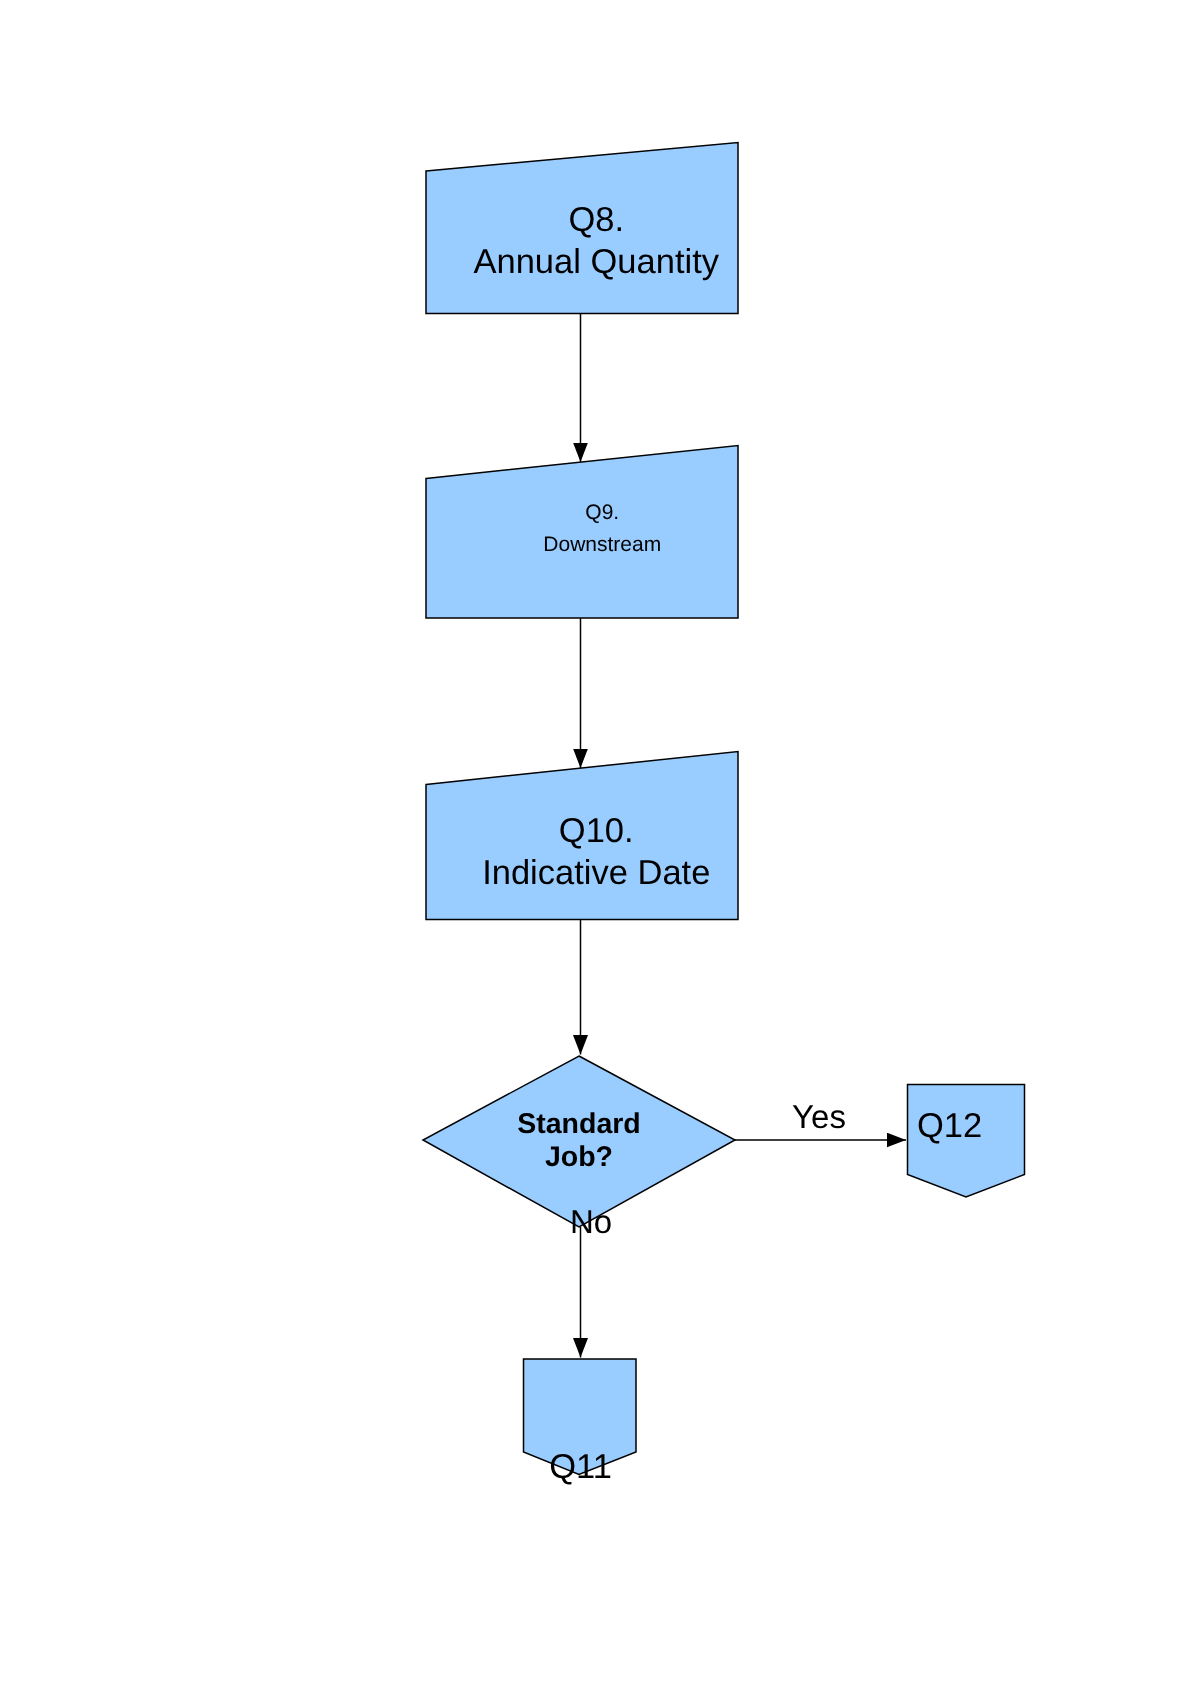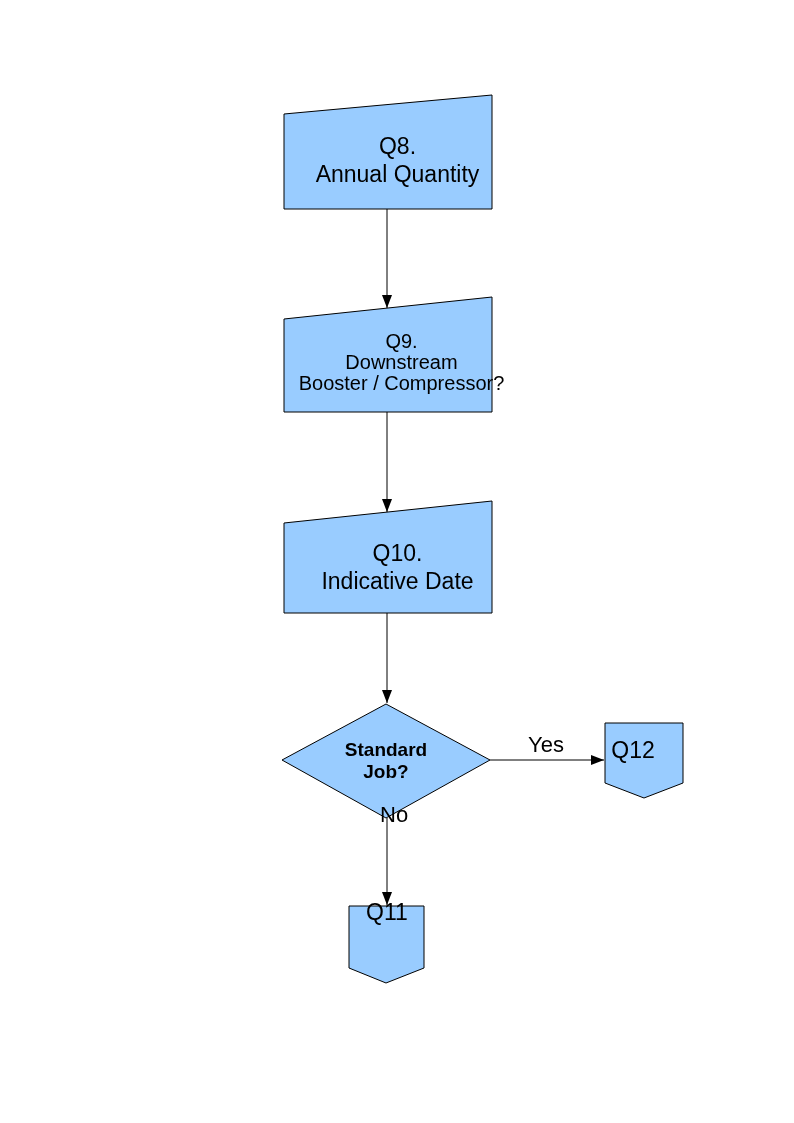"Q9." .label-q9 { font-size: 20px -> 14px }
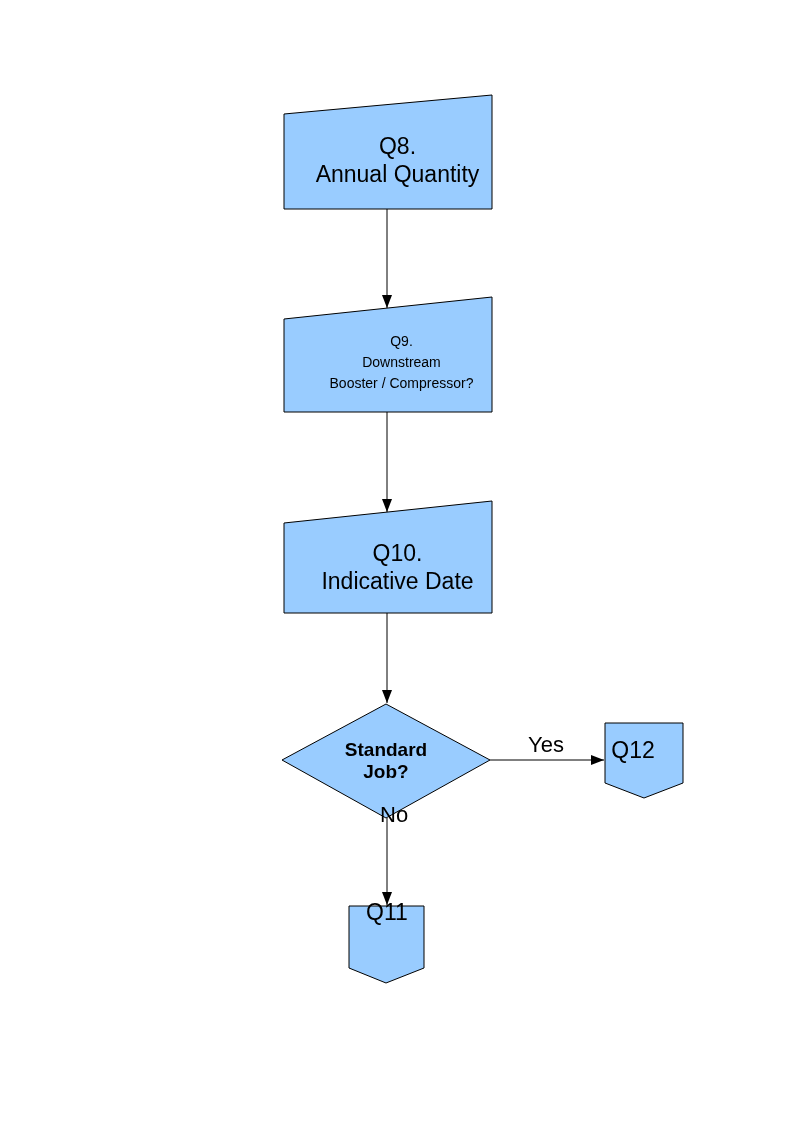"Booster / Compressor?" div { html: <div>Booster / Compressor?</div> -> none }
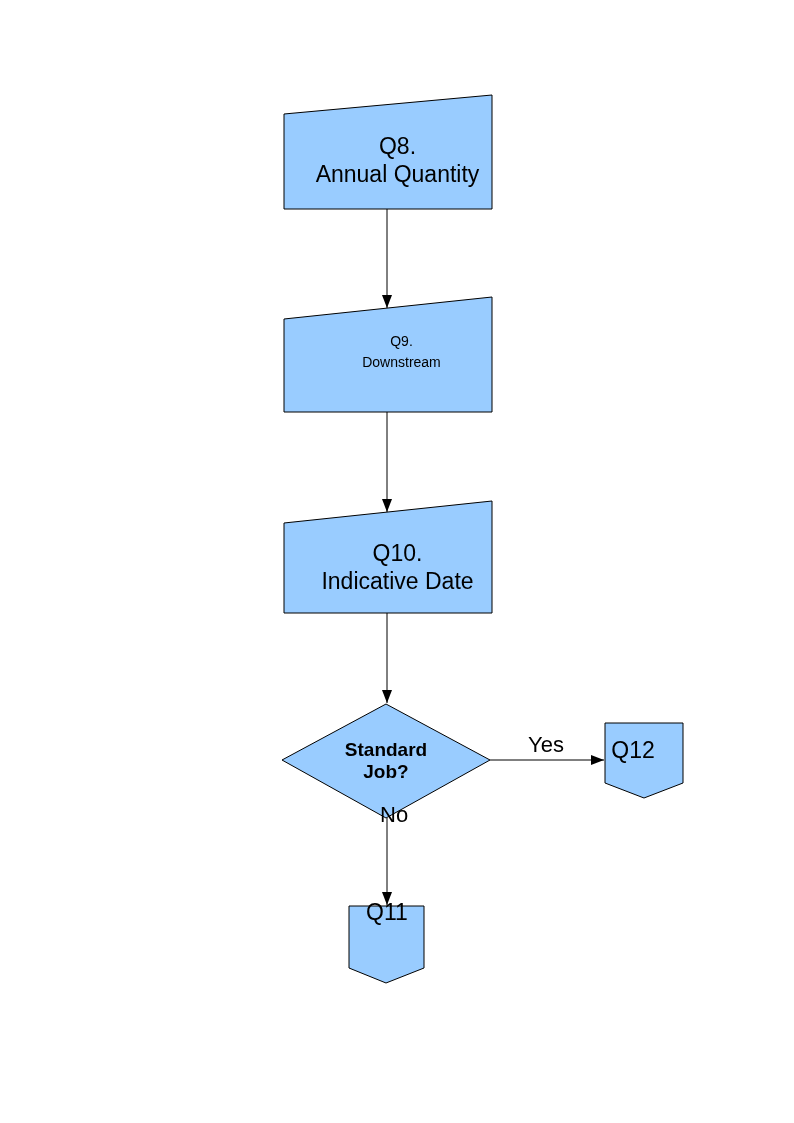"Q11" .label-q11 { top: 898px -> 963px }
